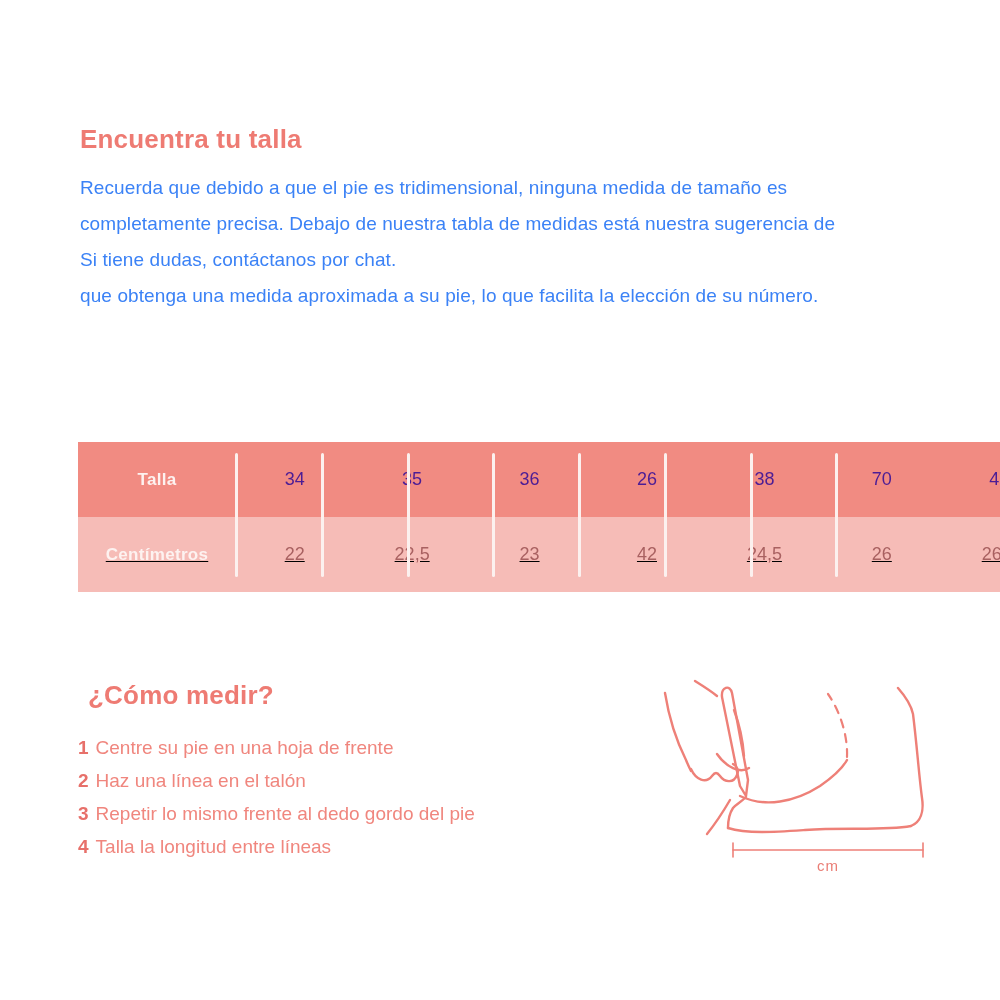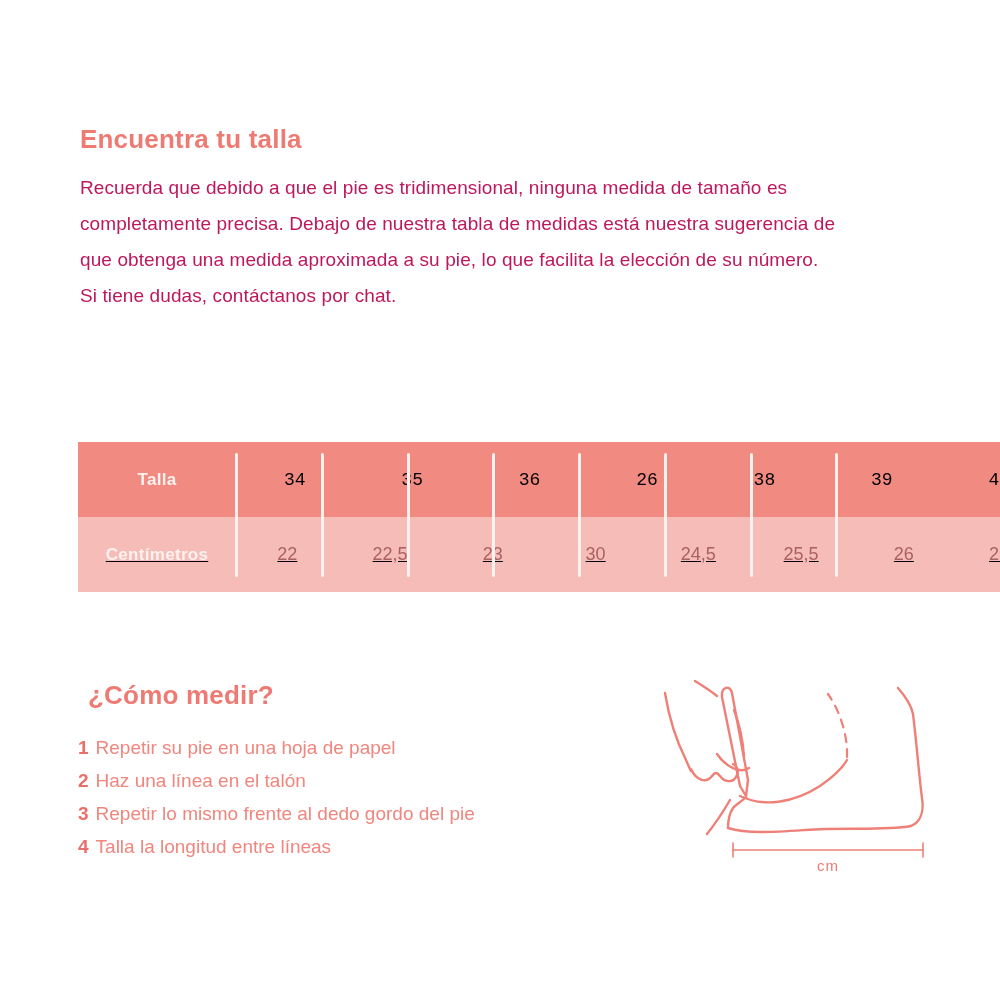"Recuerda que debido a que" #intro { color: #be185d -> #3b82f6 }
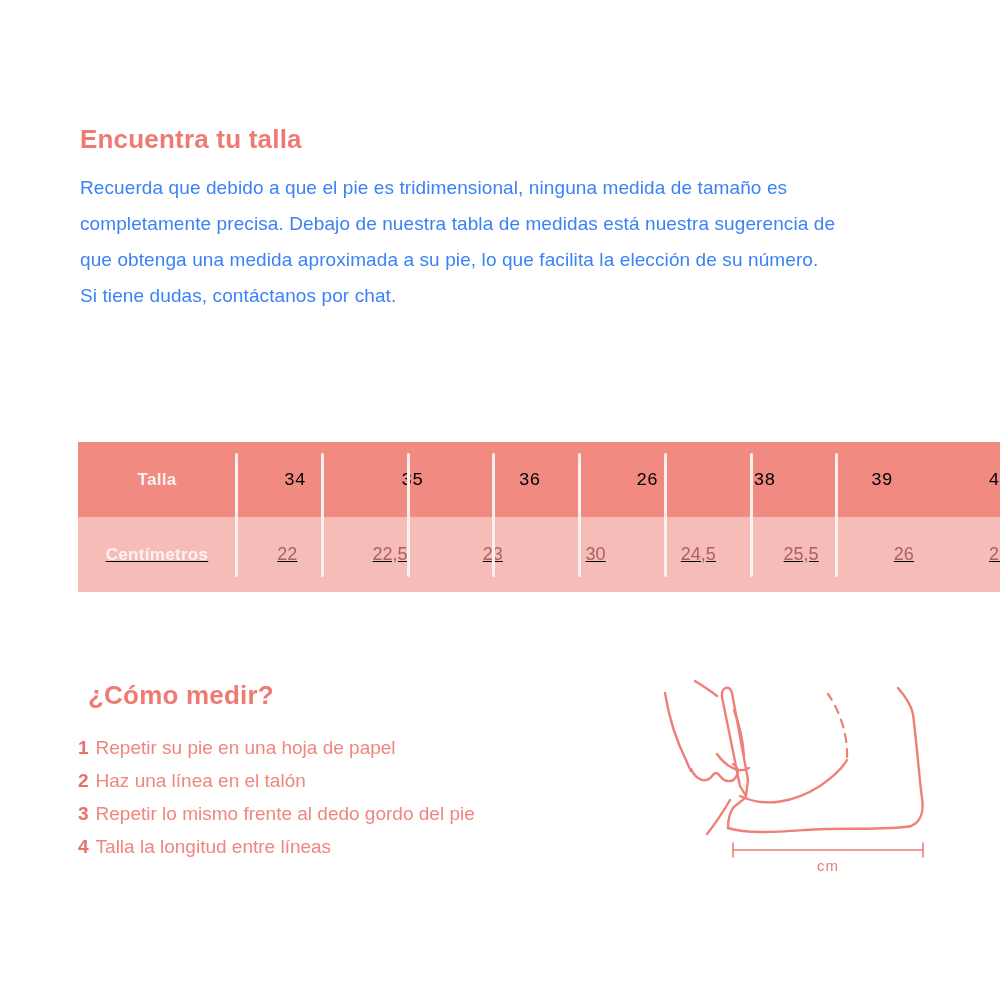"que obtenga una medida aproximada" div.intro-line { order: before "Si tiene dudas, contáctanos por" -> after "Si tiene dudas, contáctanos por" }
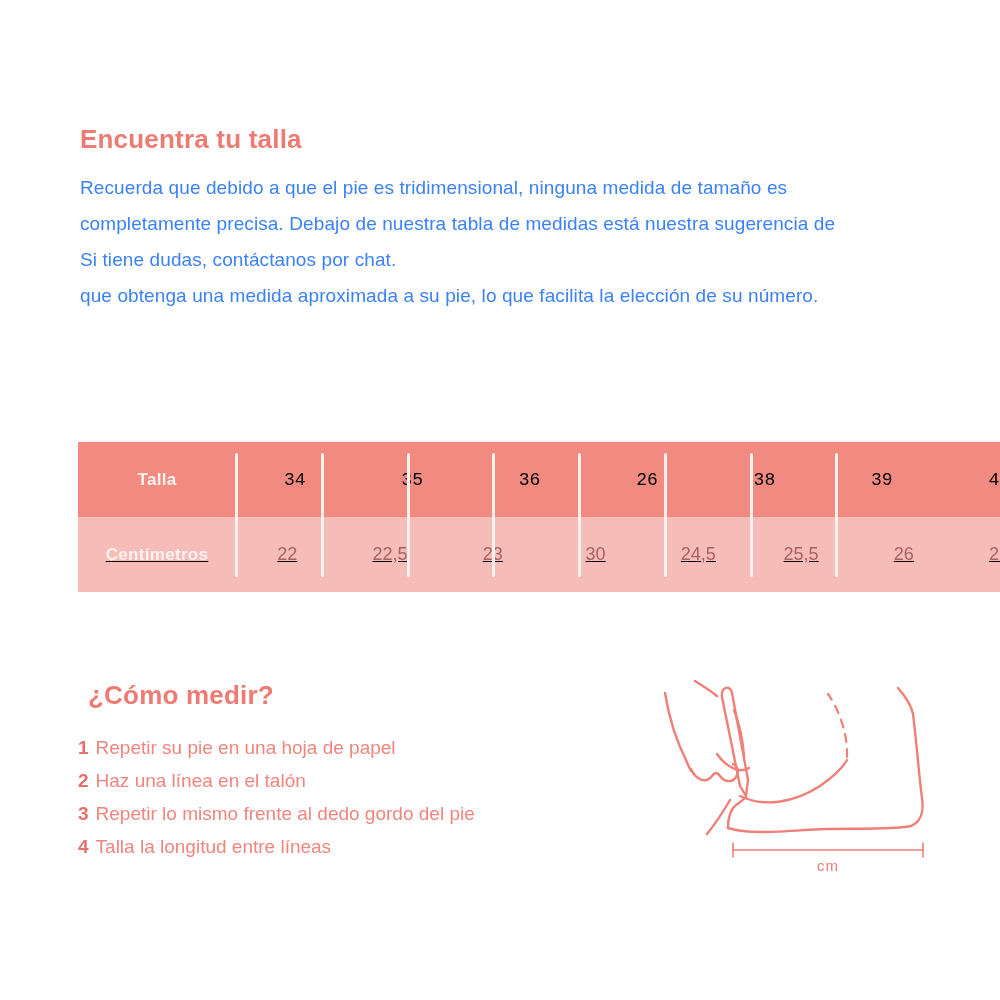"34" .trow-top .tnum { color: #000000 -> #4c1d95; font-family: Liberation Mono, monospace -> none }
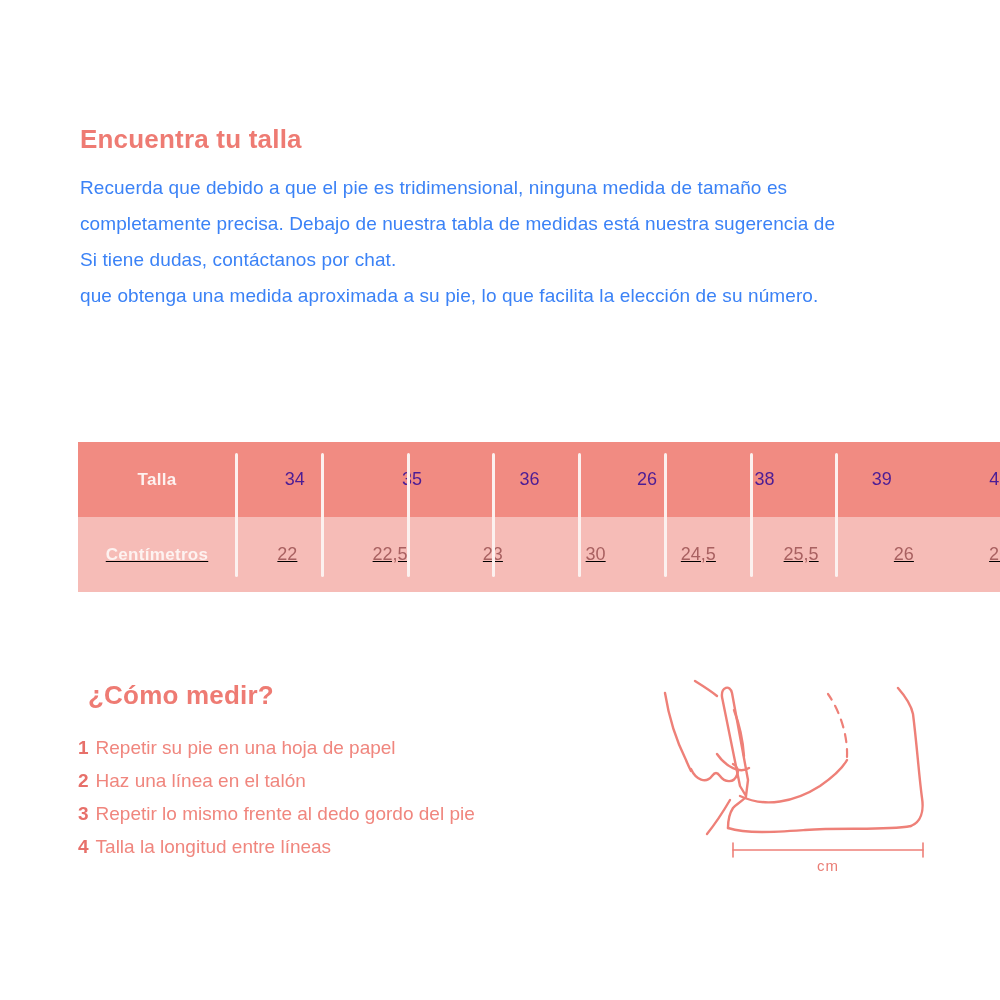"39" div.tcell { text: 39 -> 70 }
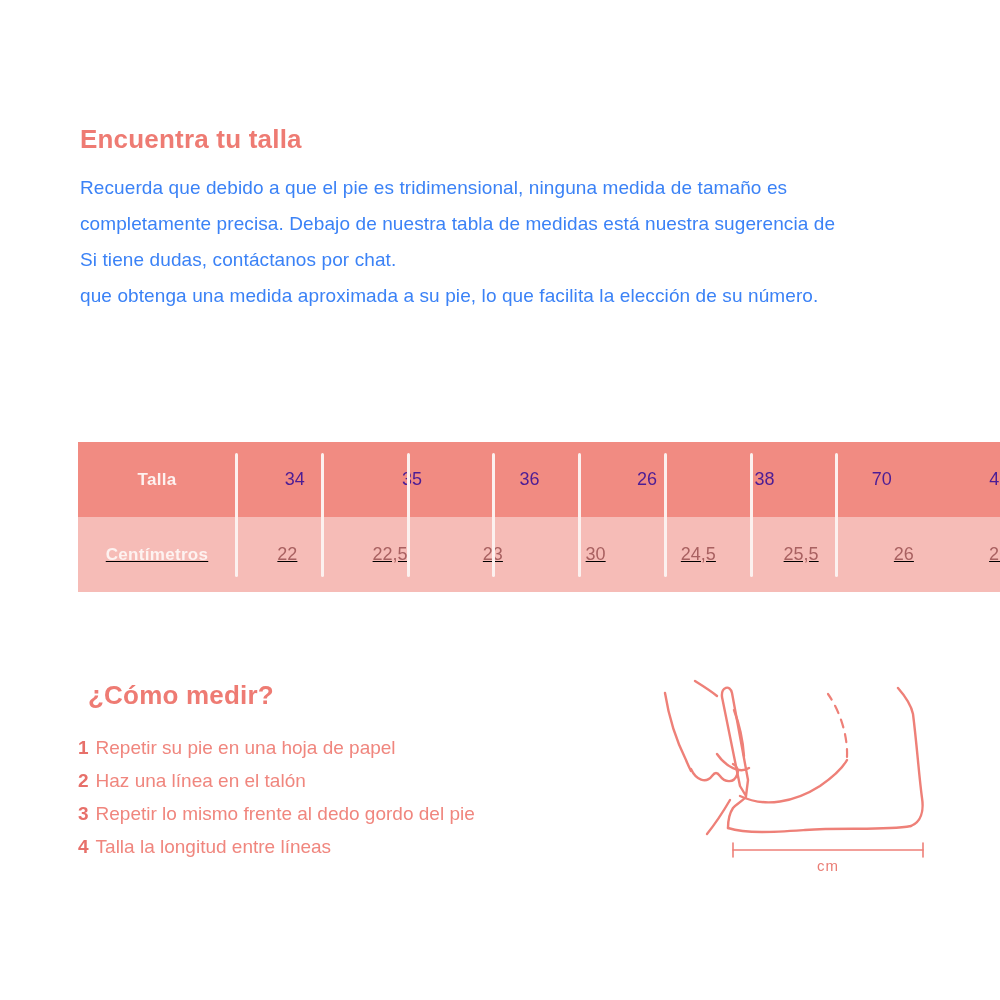"30" div.tcell { text: 30 -> 42 }
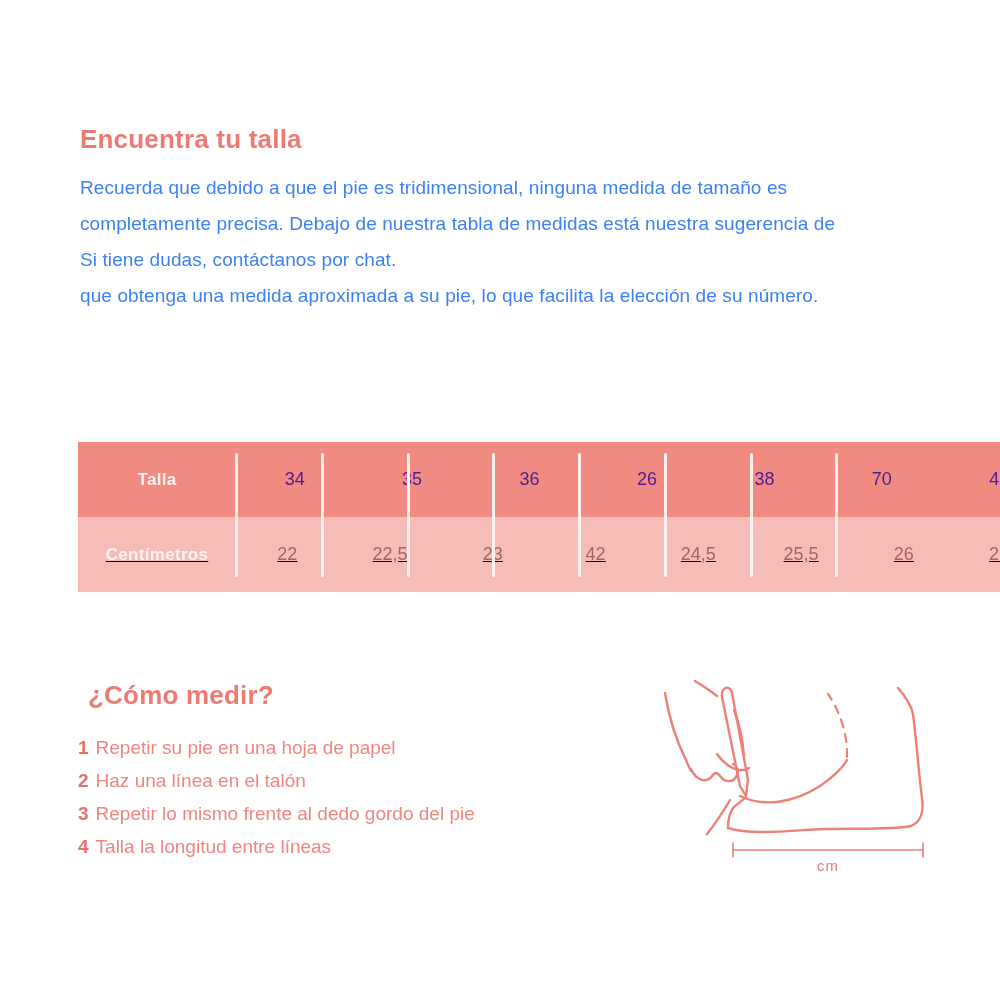"25,5" div.tcell { html: <div>25,5</div> -> none }
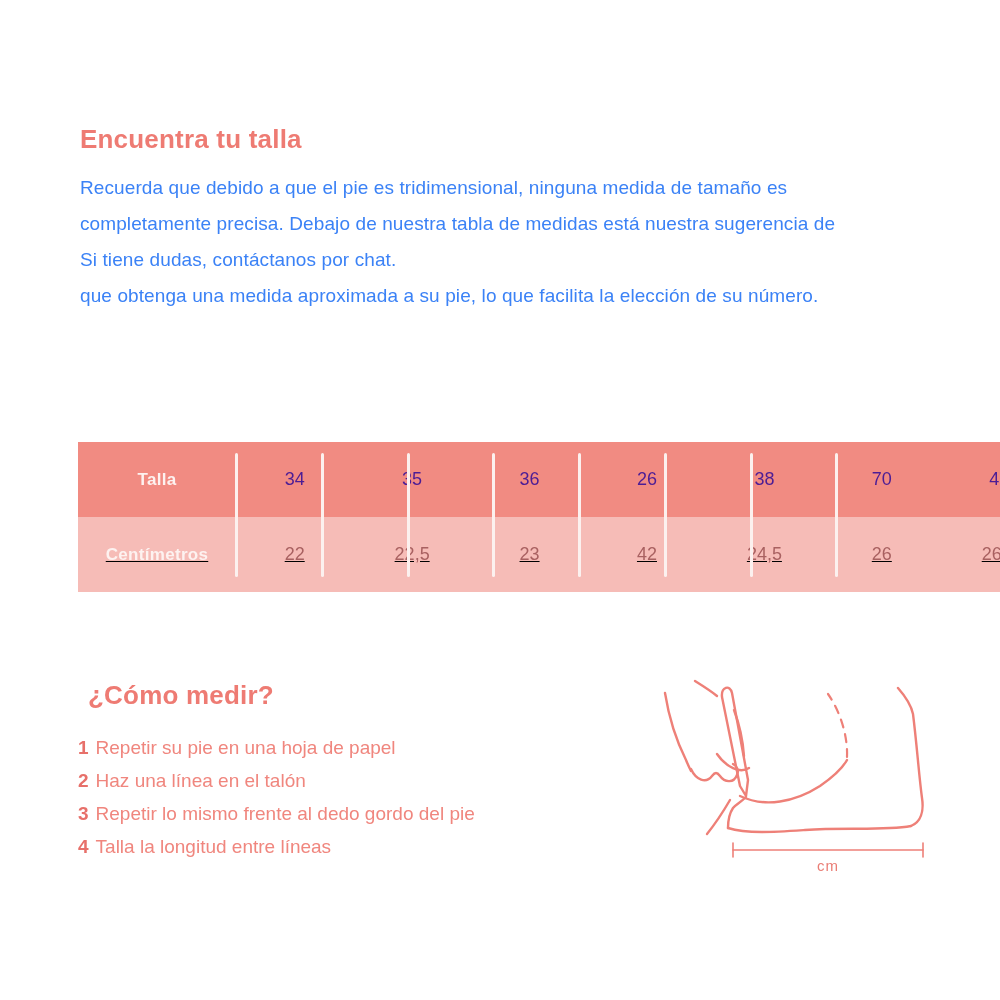"Repetir su pie en una" span.step-text { text: Repetir su pie en una hoja de papel -> Centre su pie en una hoja de frente }
